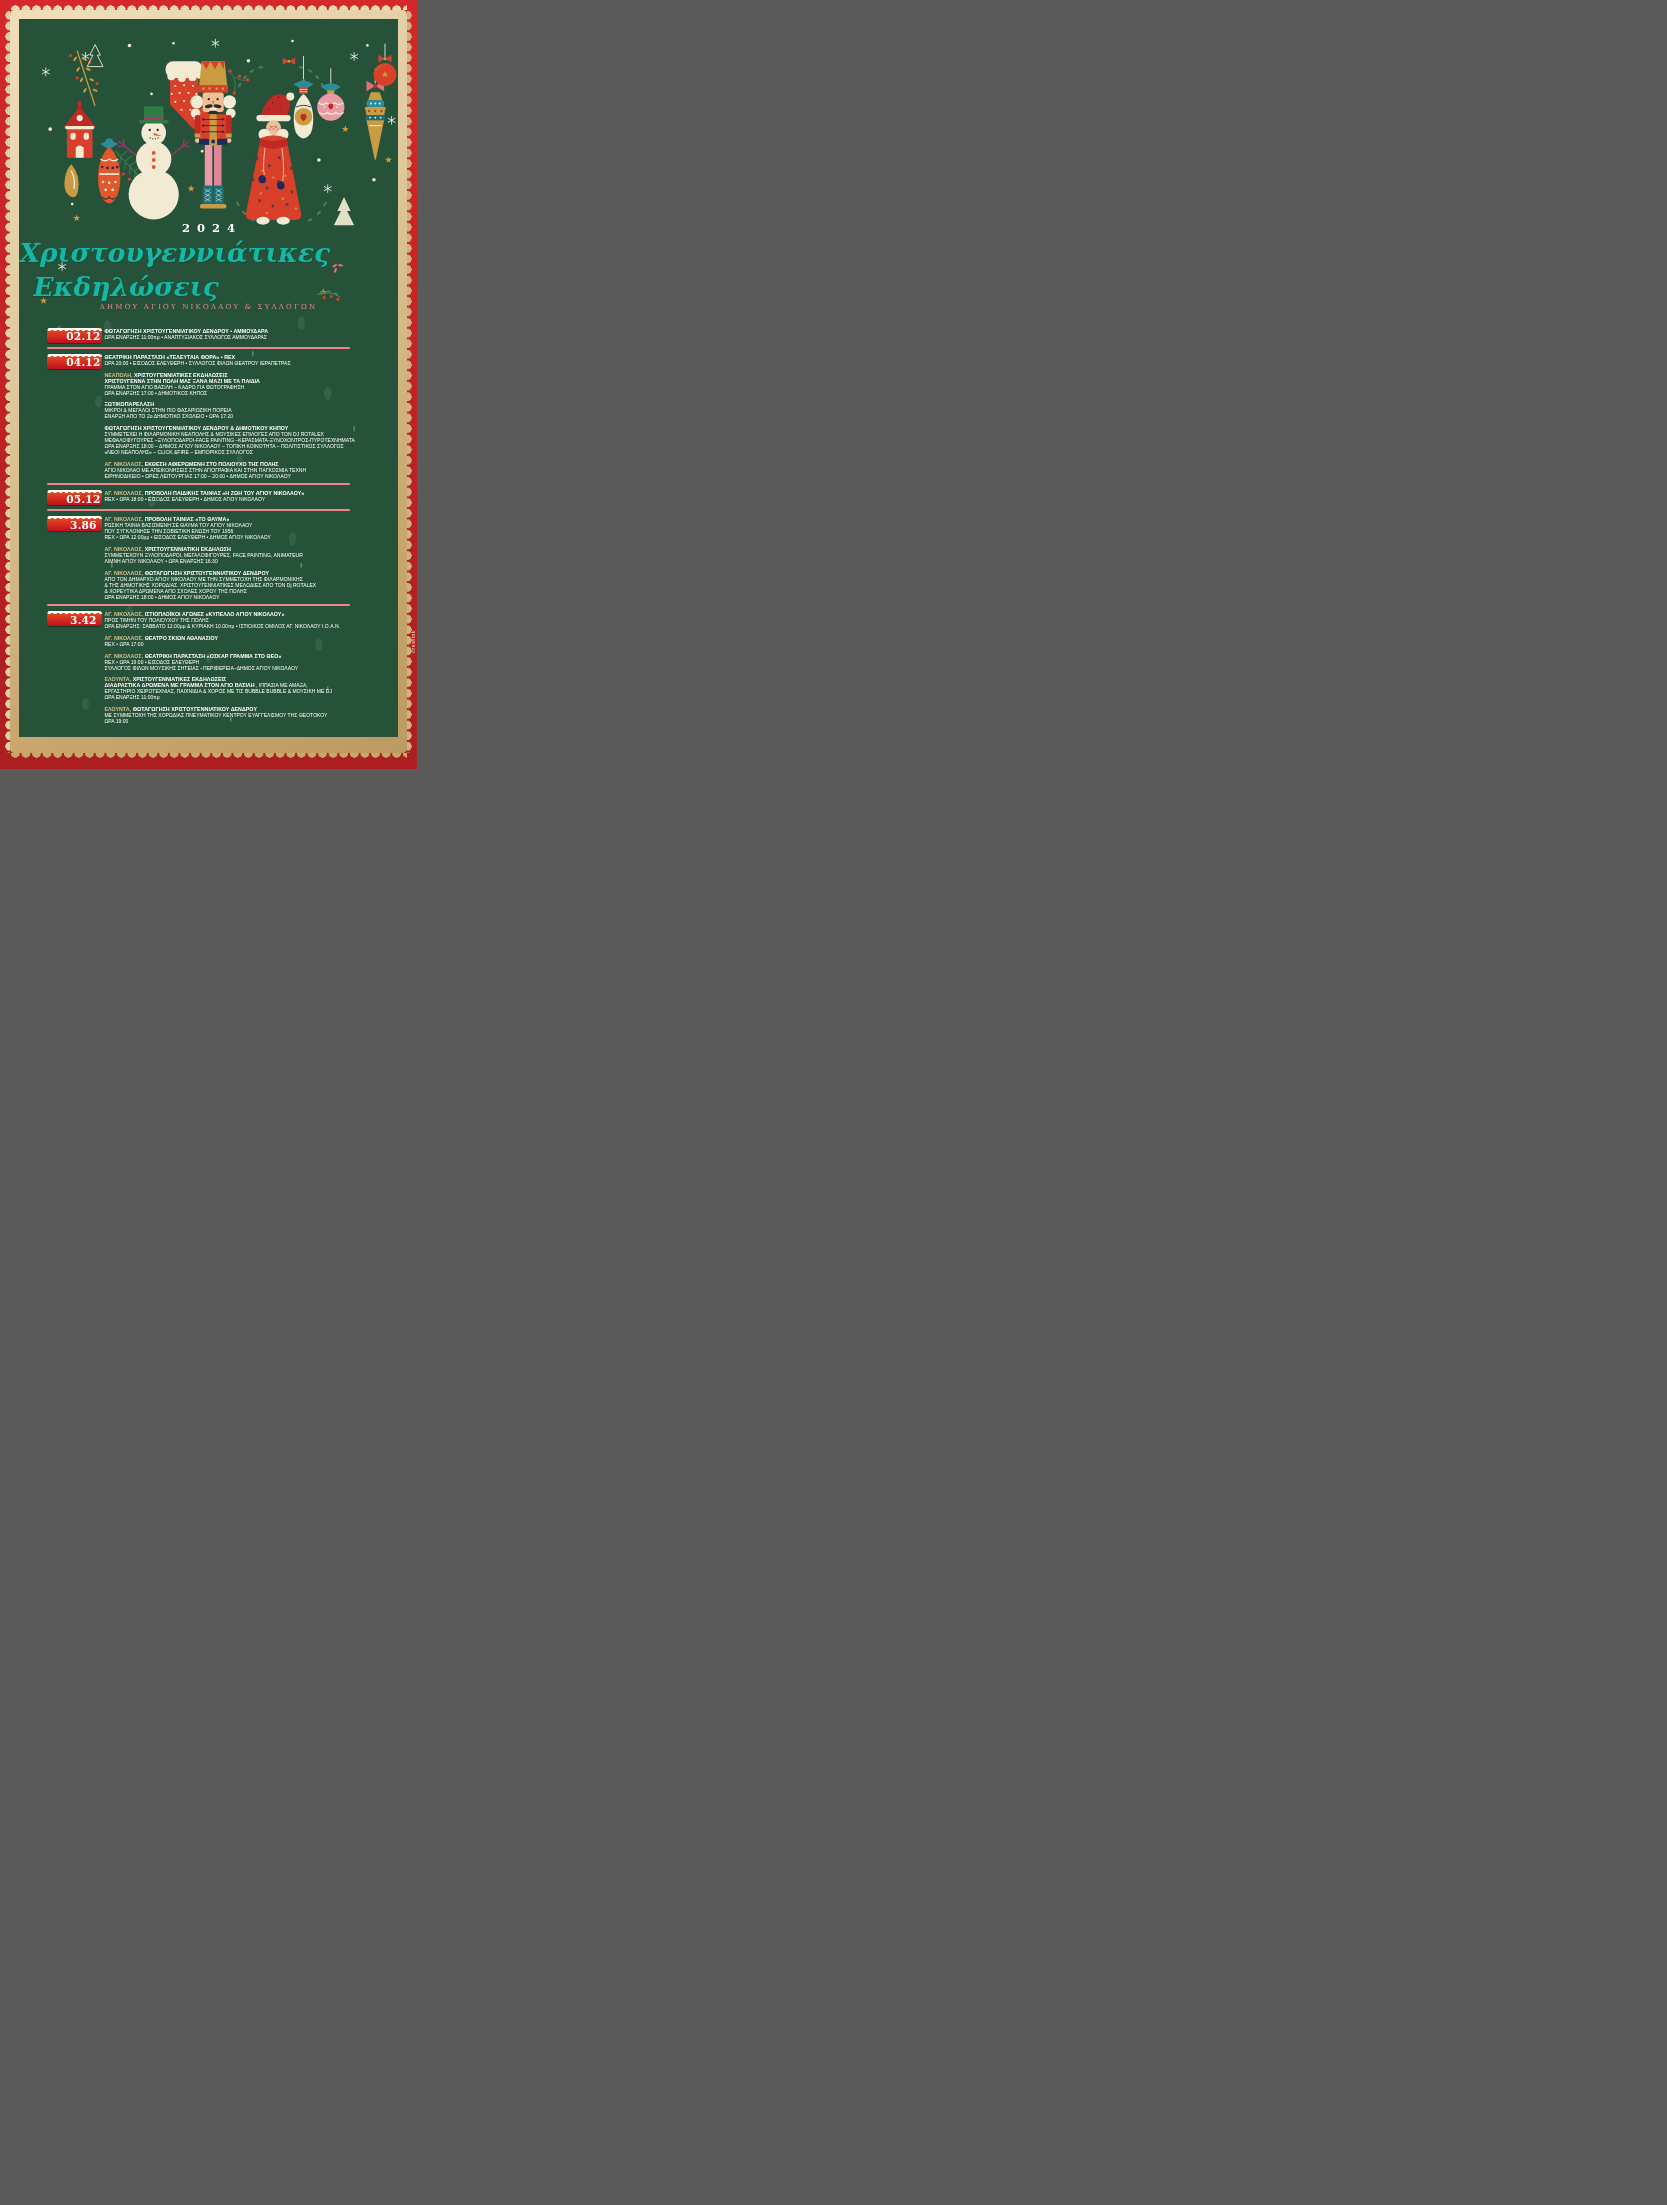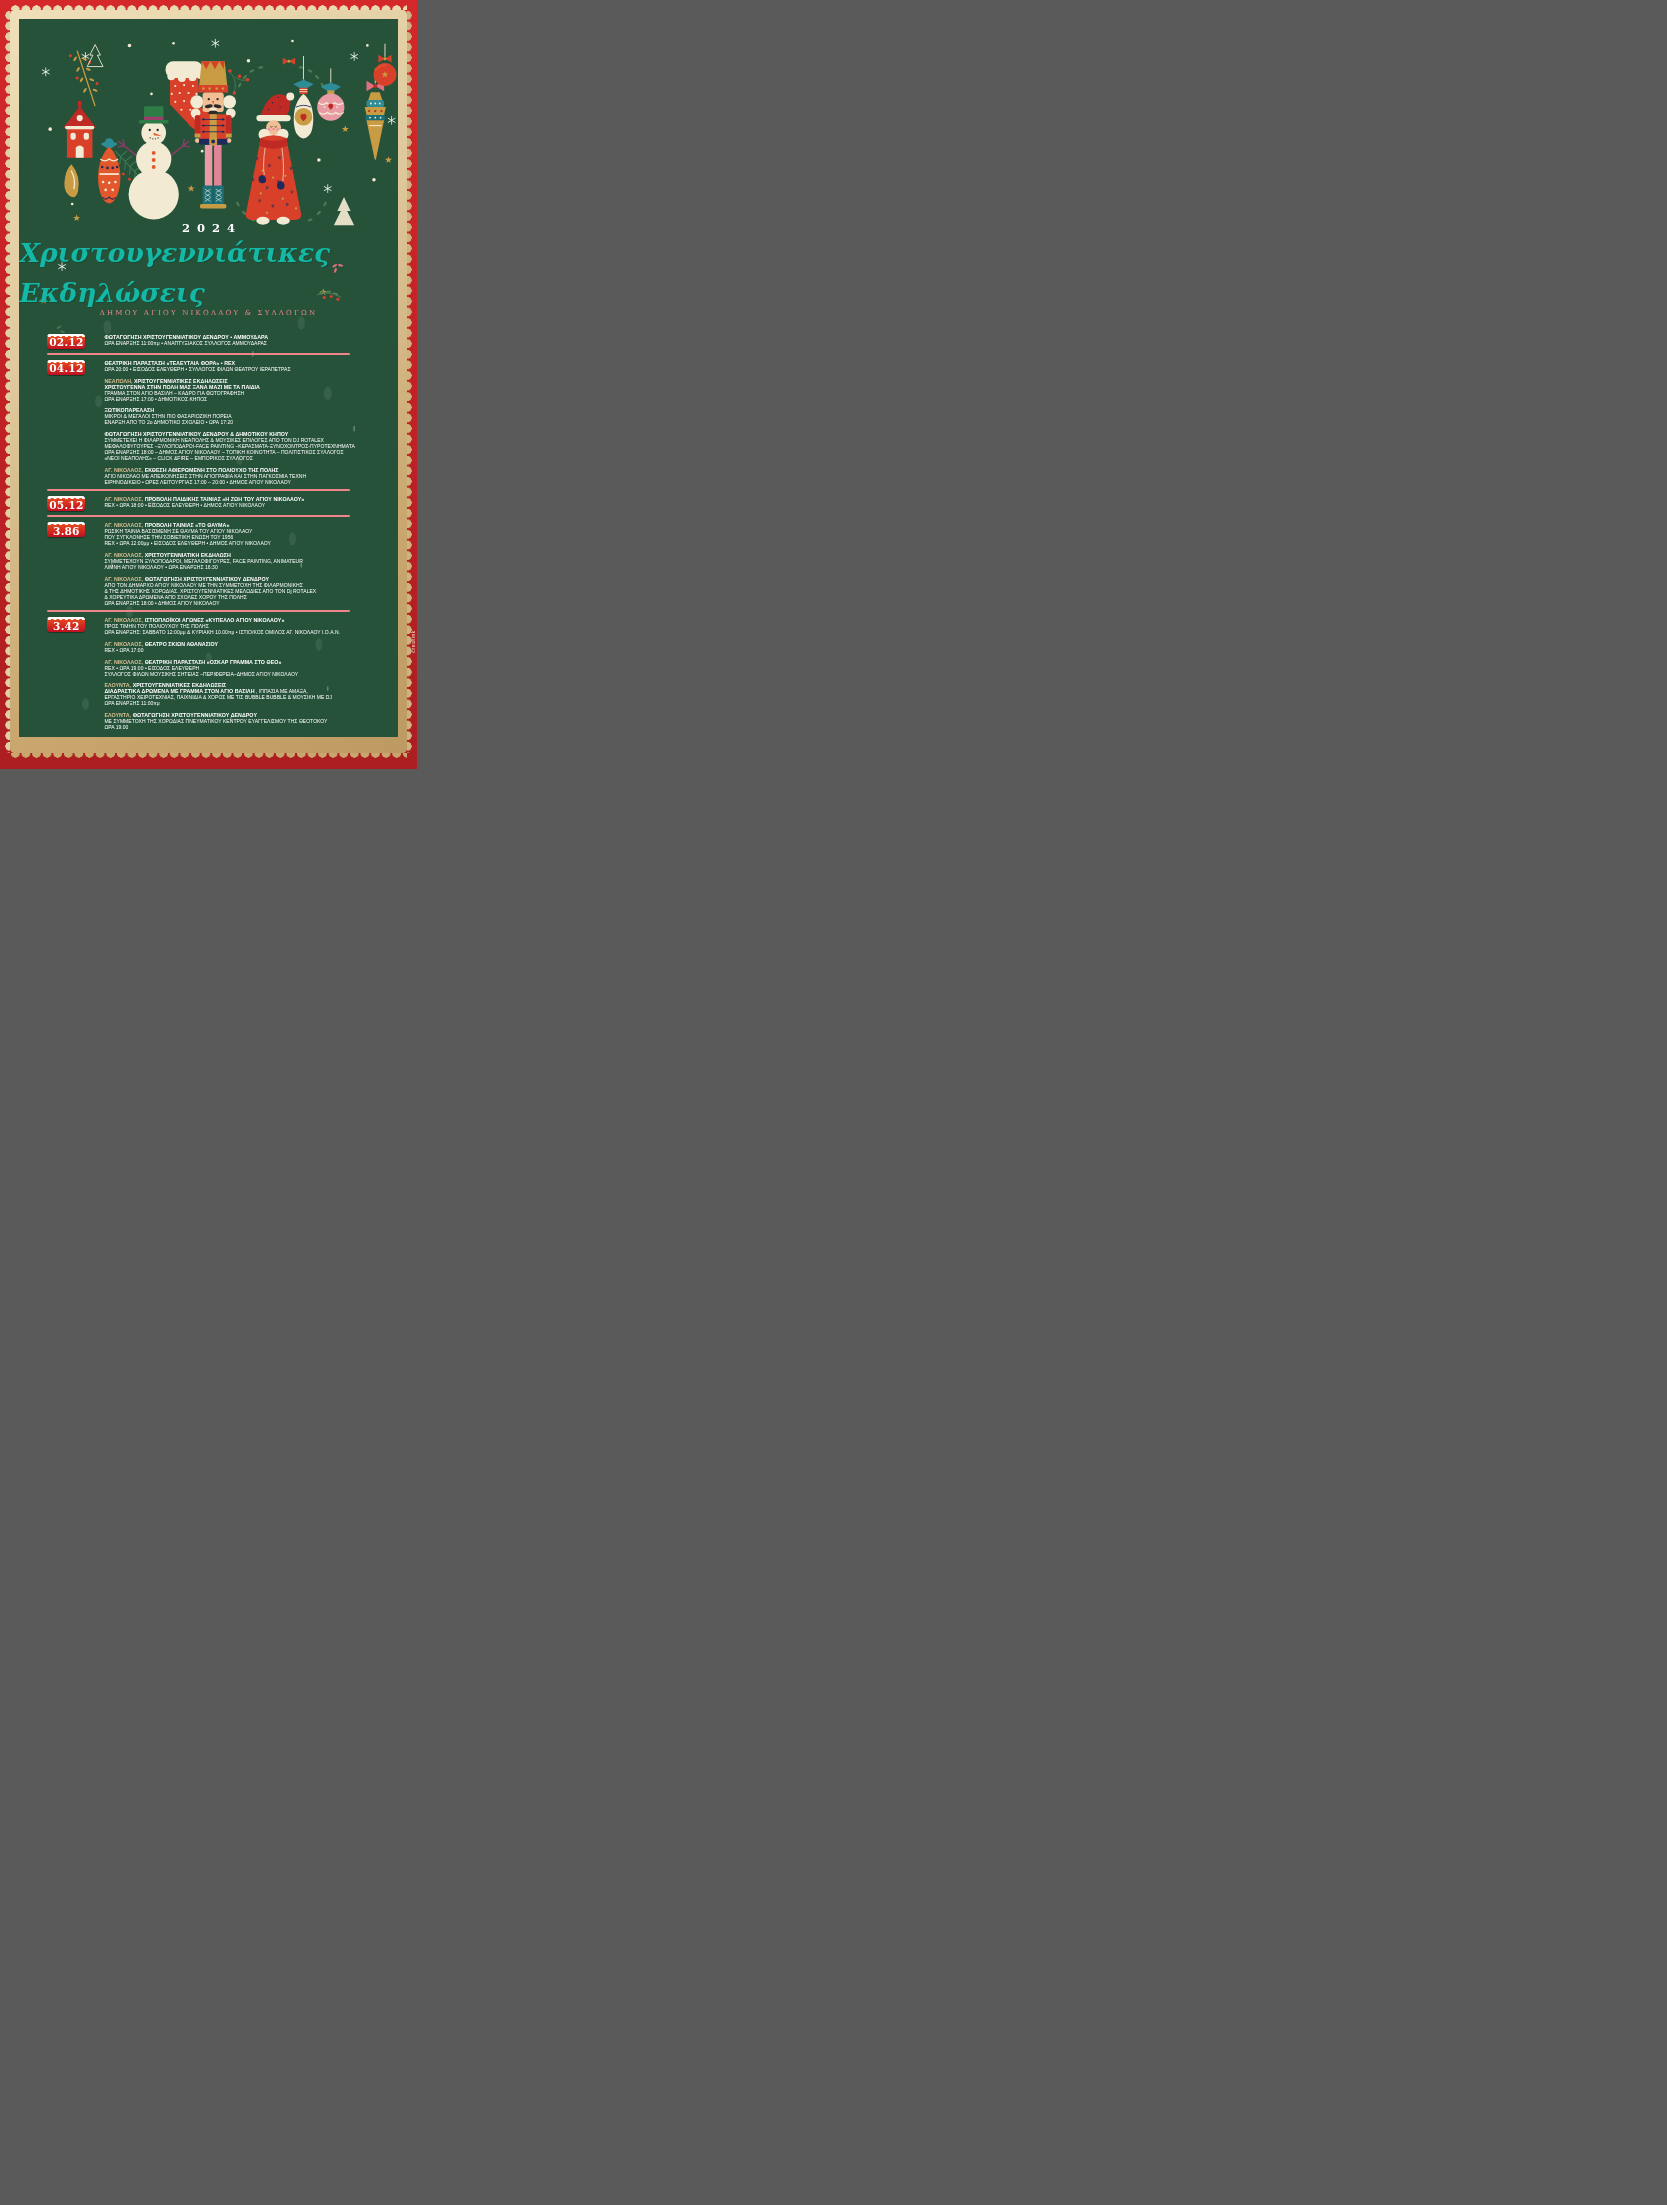"Εκδηλώσεις" .title2 { margin-top: 11px -> 5px; padding-left: none -> 14px }
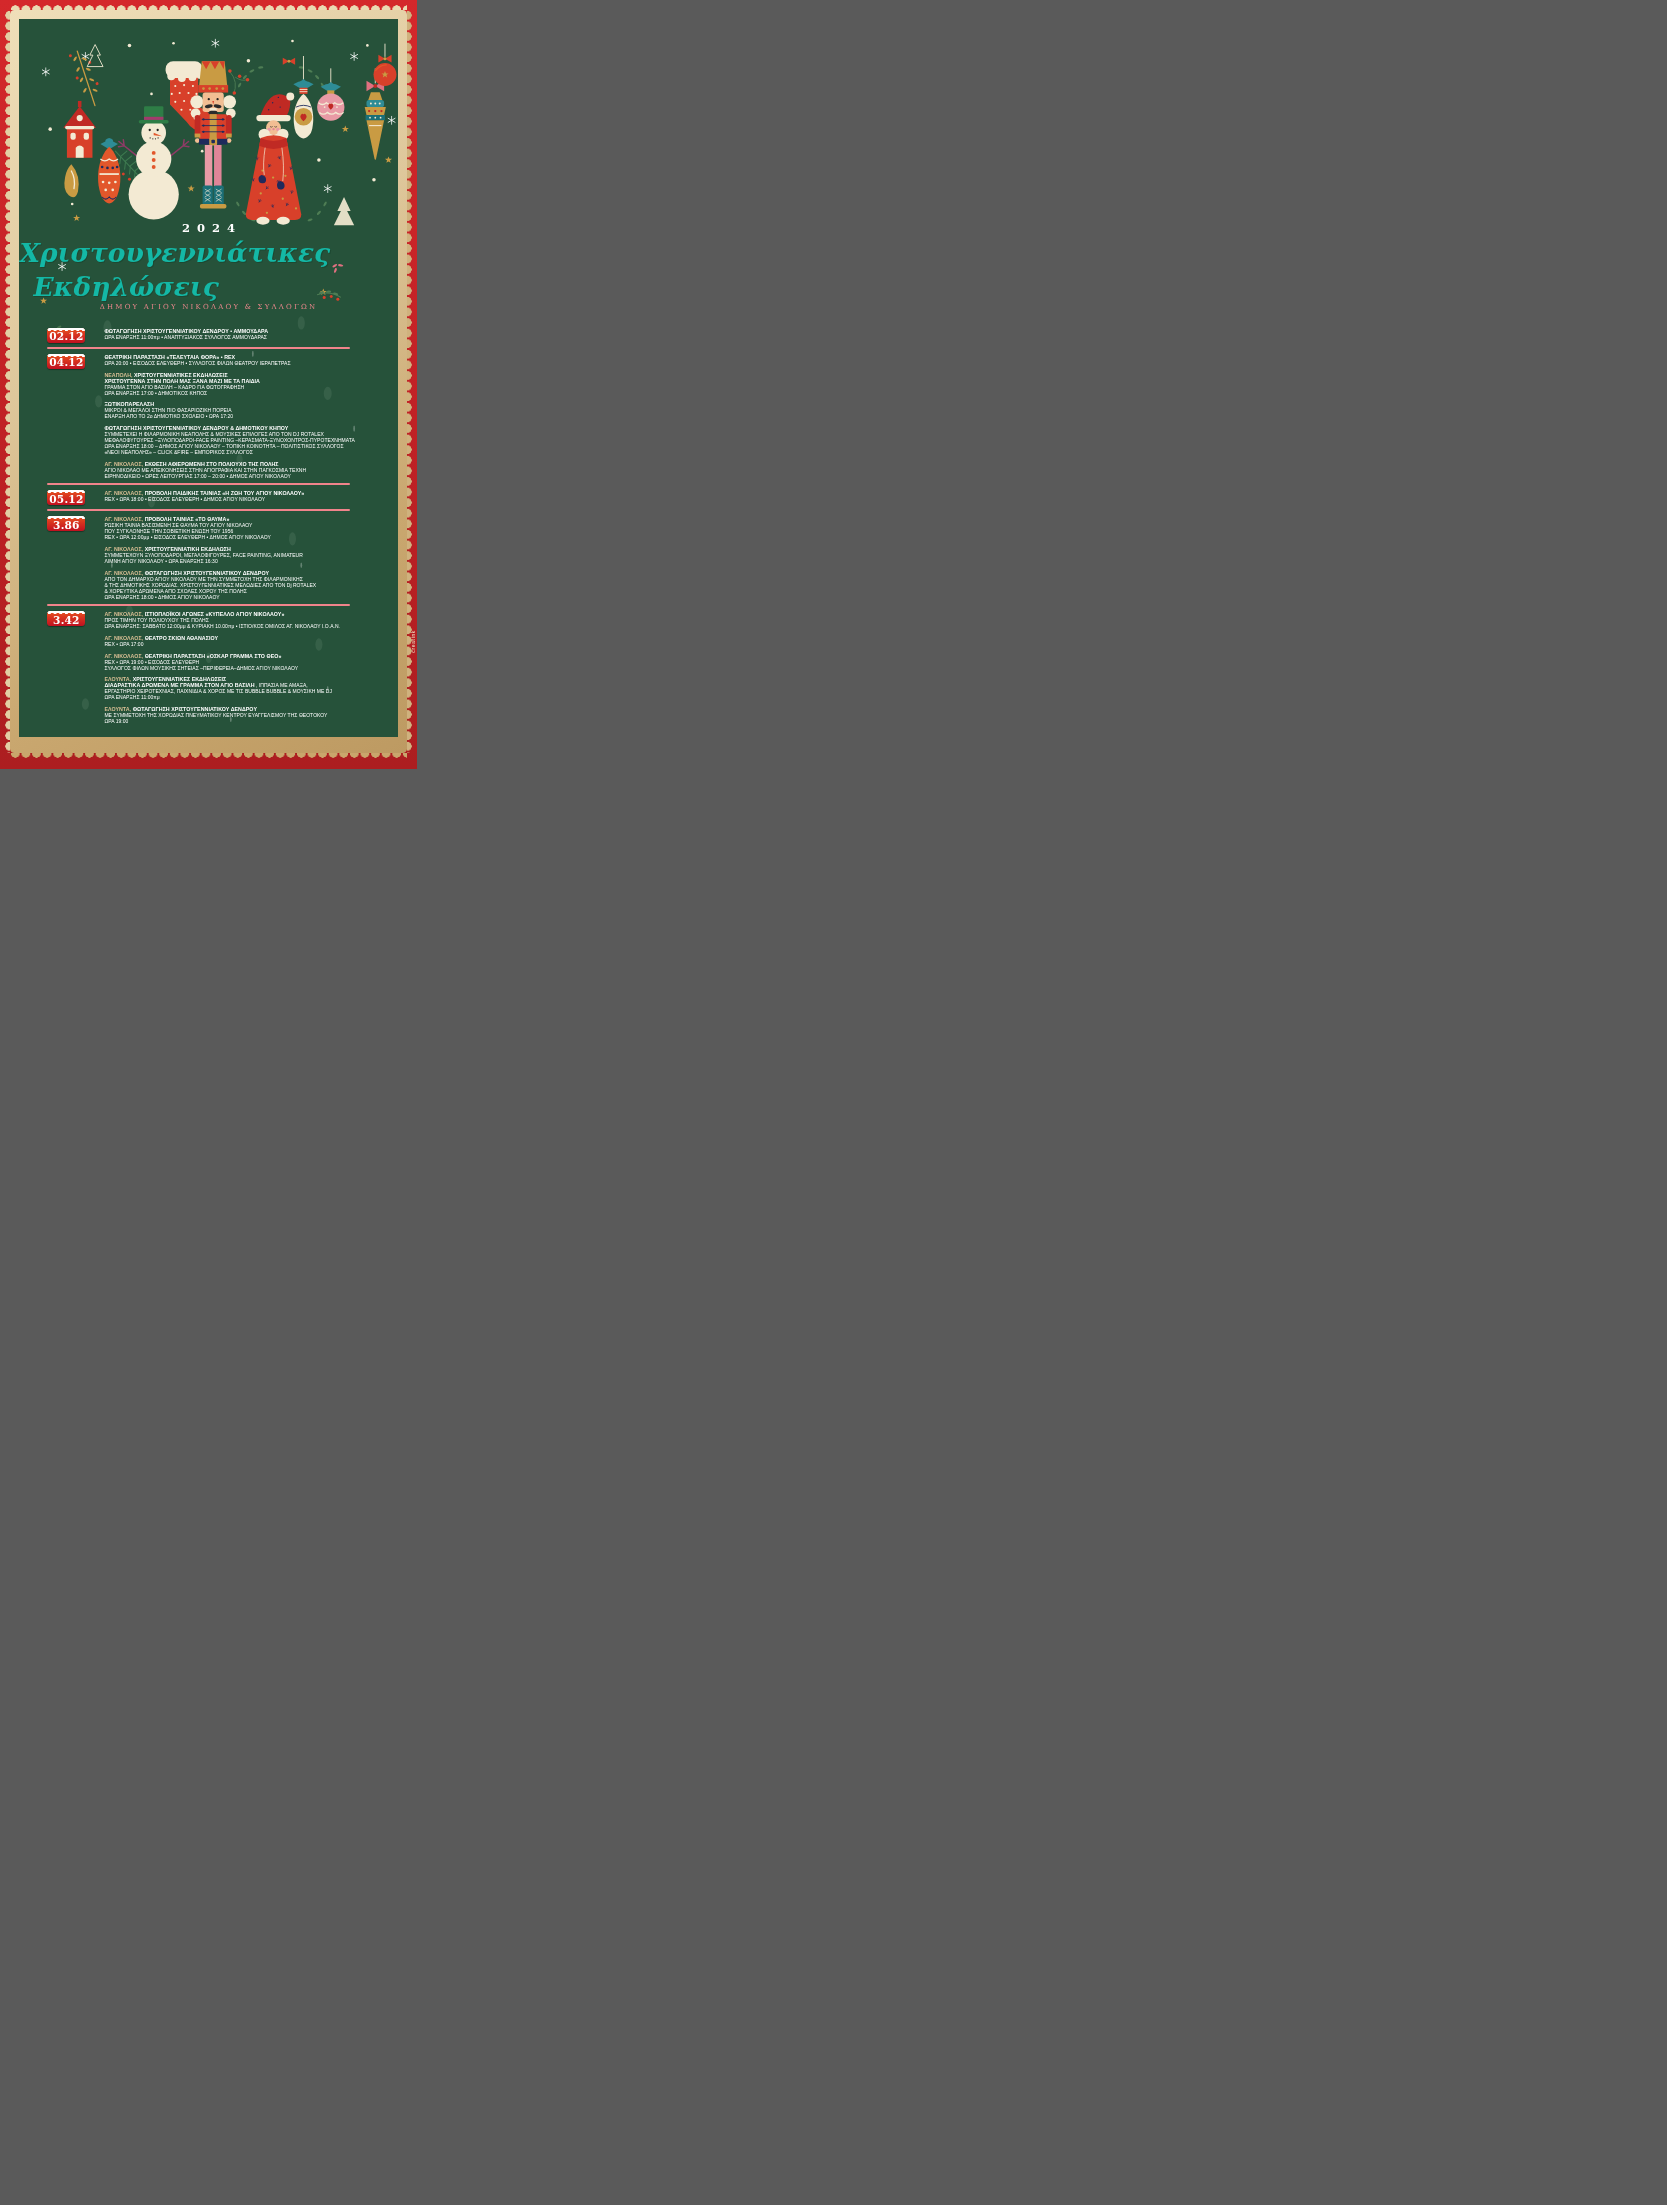"02.12" .badge { padding-left: none -> 17px }
